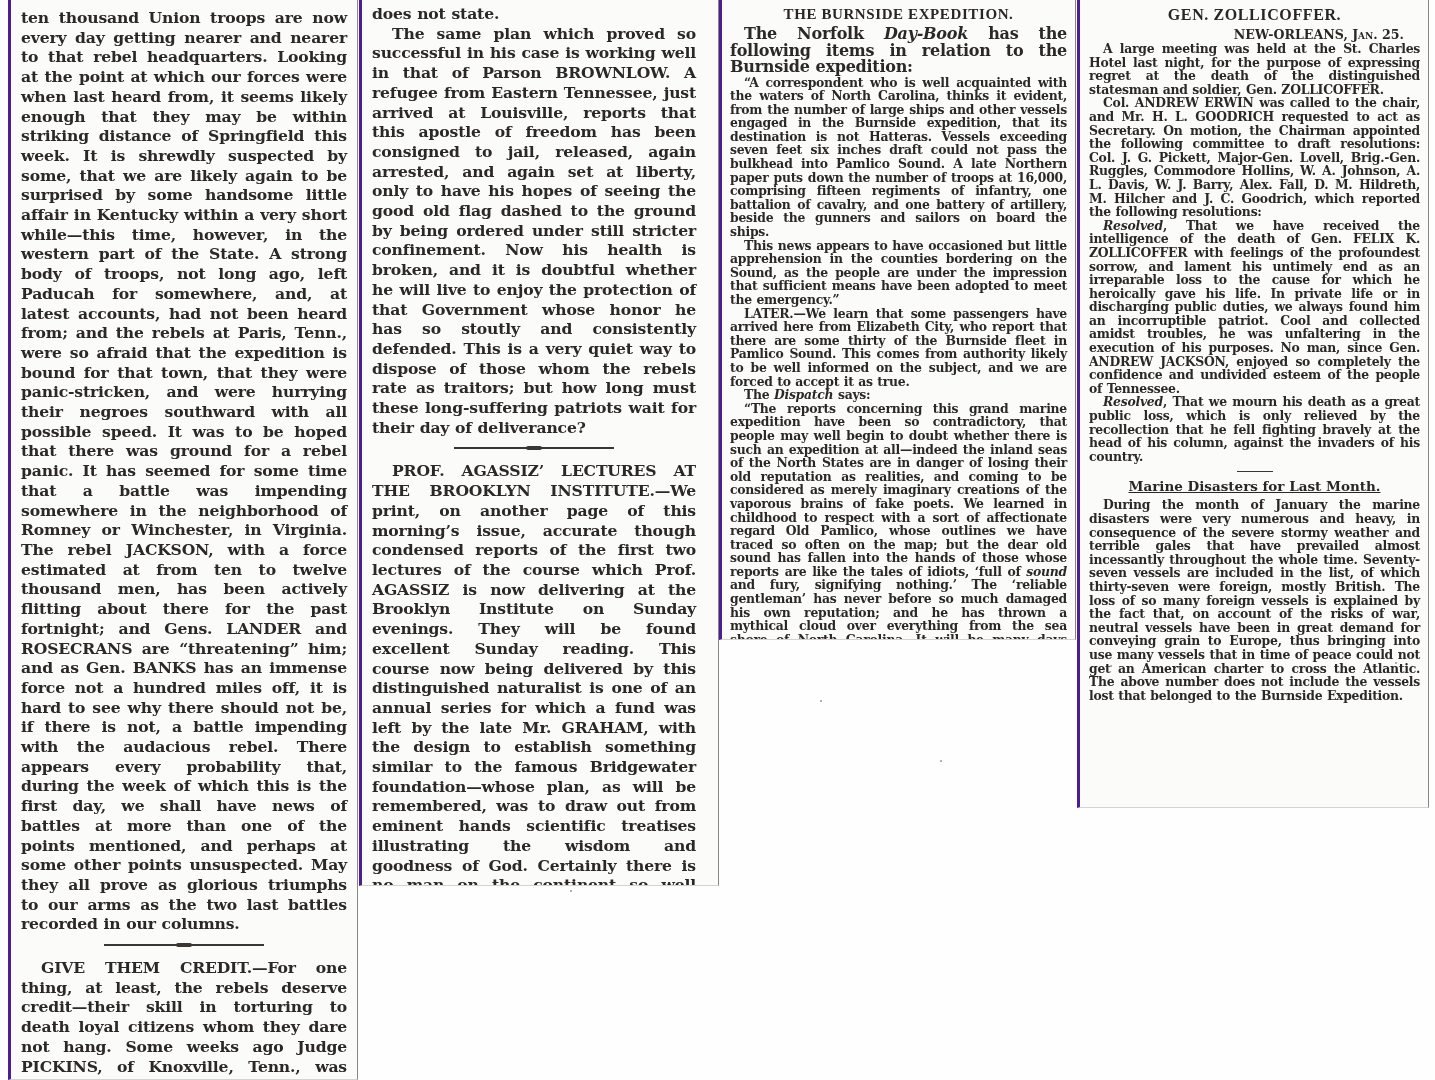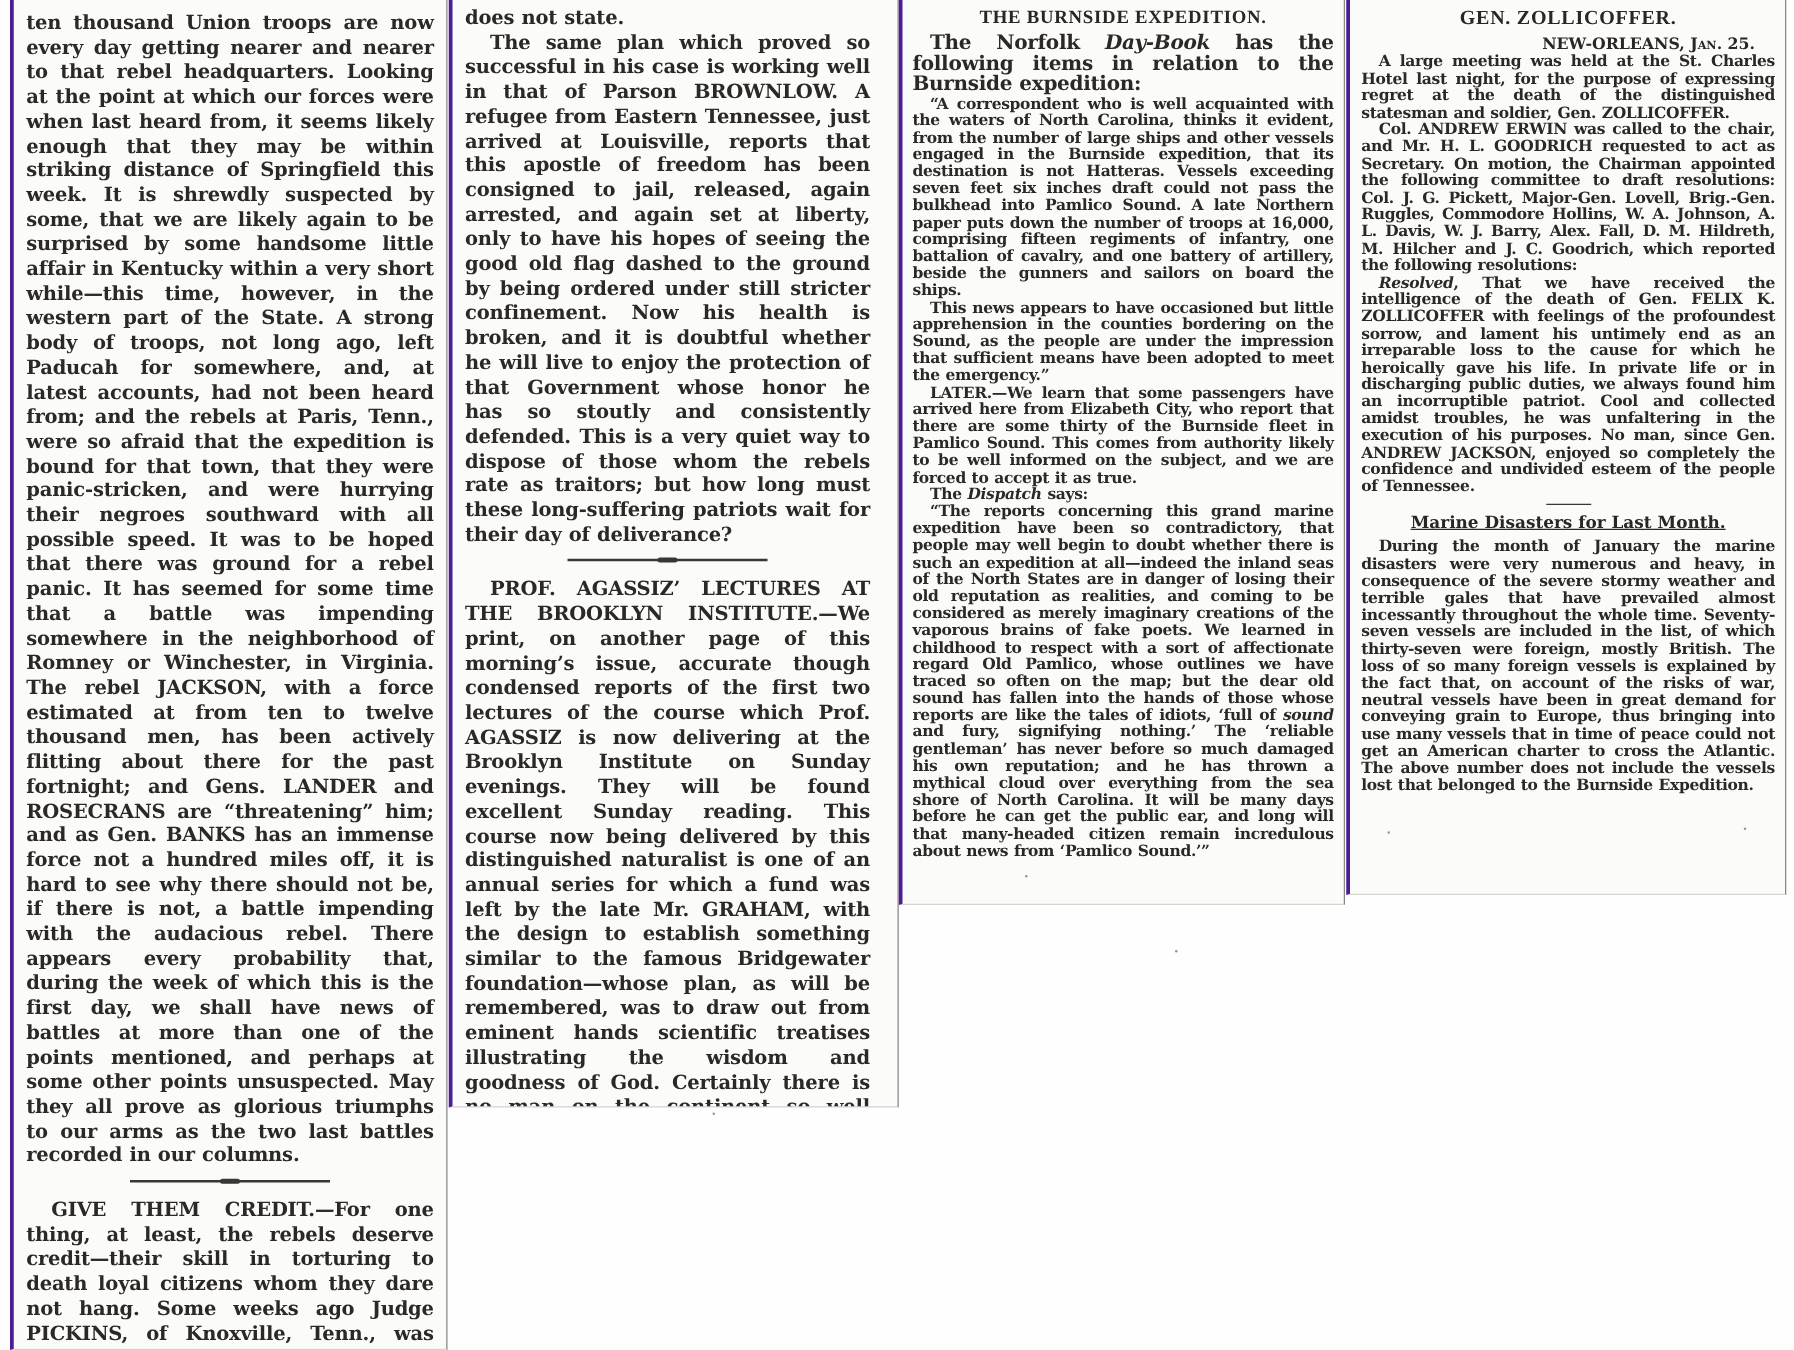"THE BURNSIDE EXPEDITION." .clip.col3 { height: 724px -> 640px }
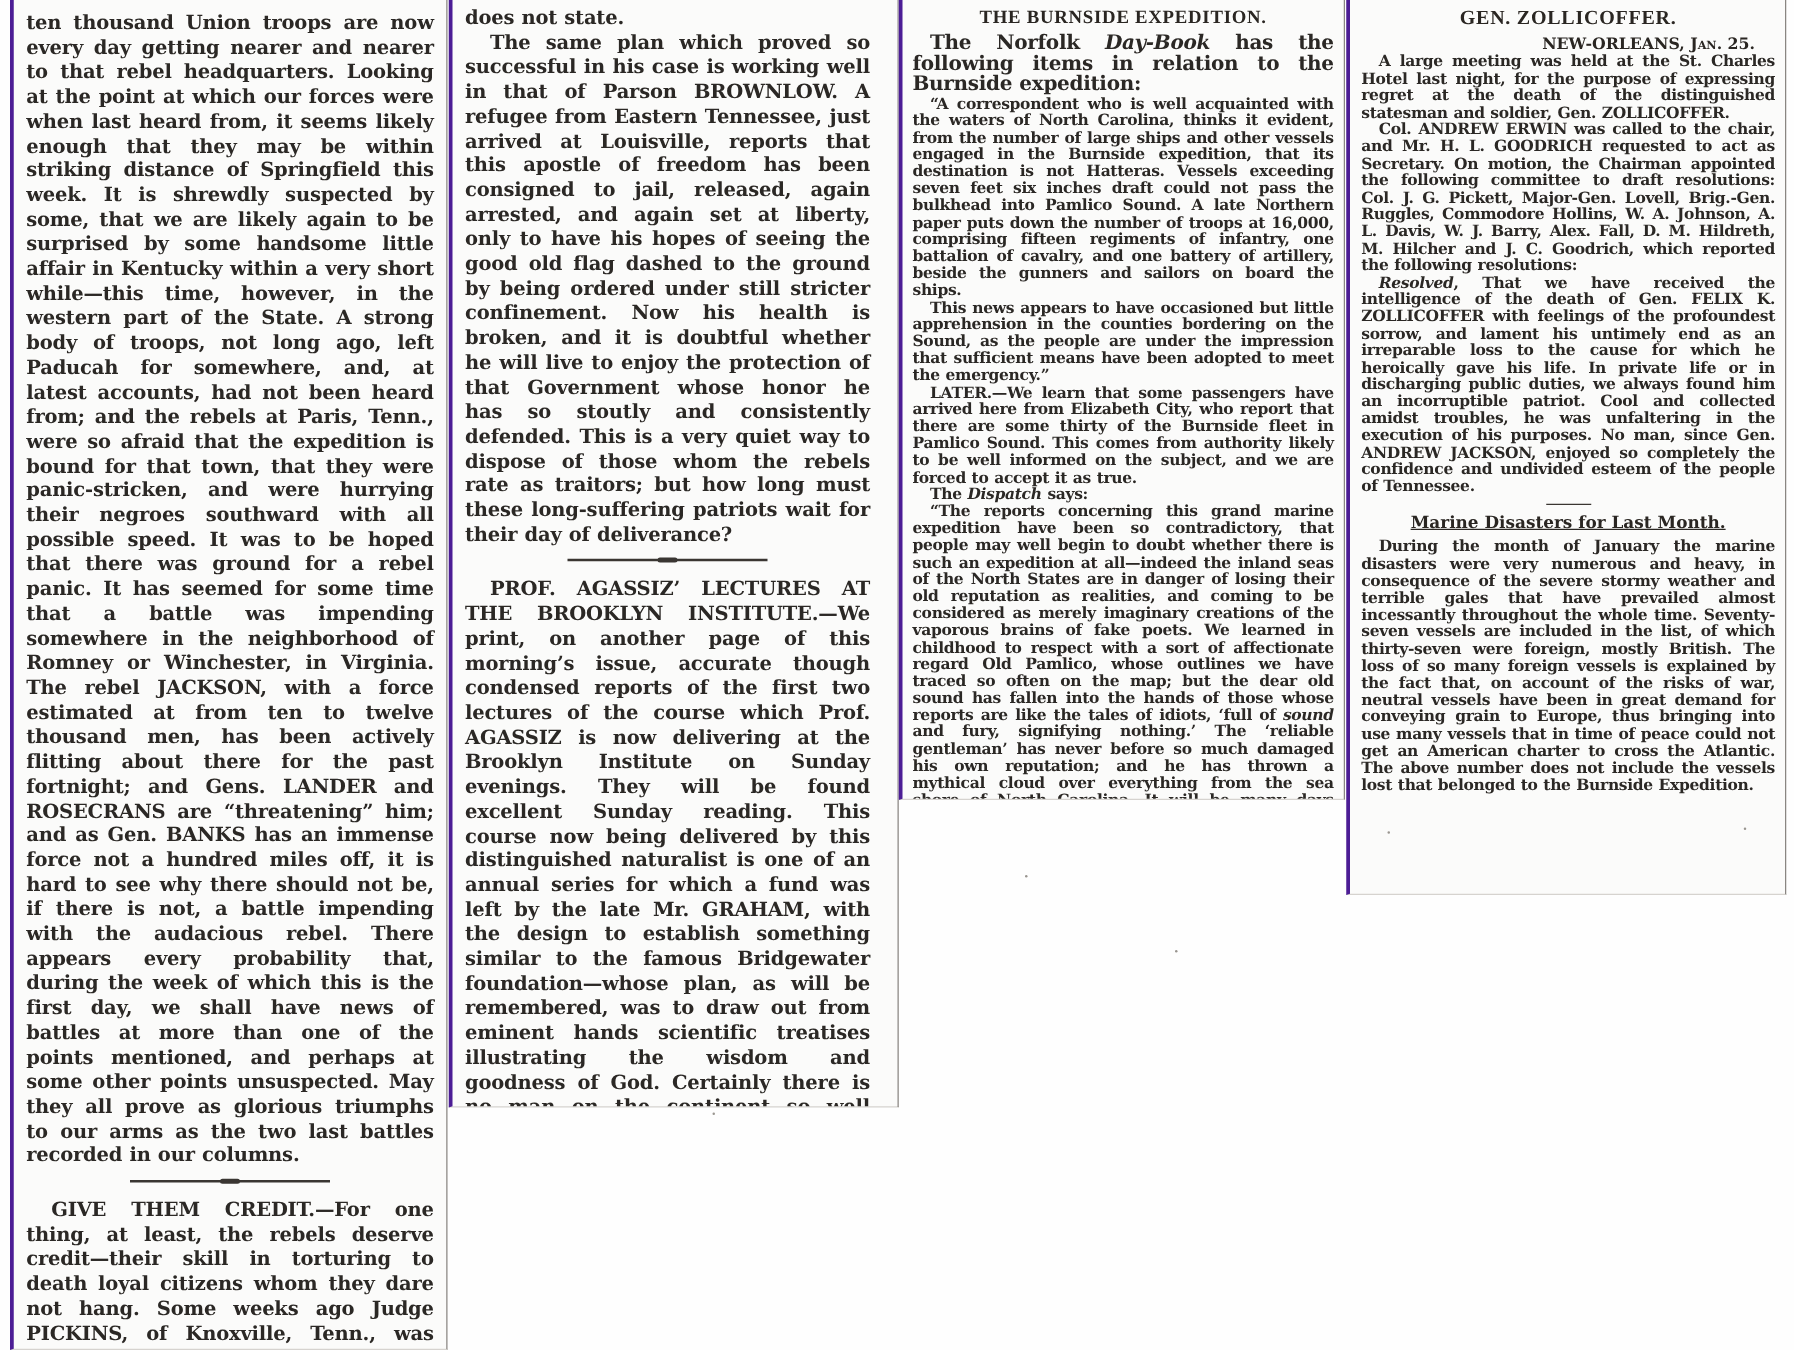"GEN. ZOLLICOFFER." .clip.col4 { height: 716px -> 808px }
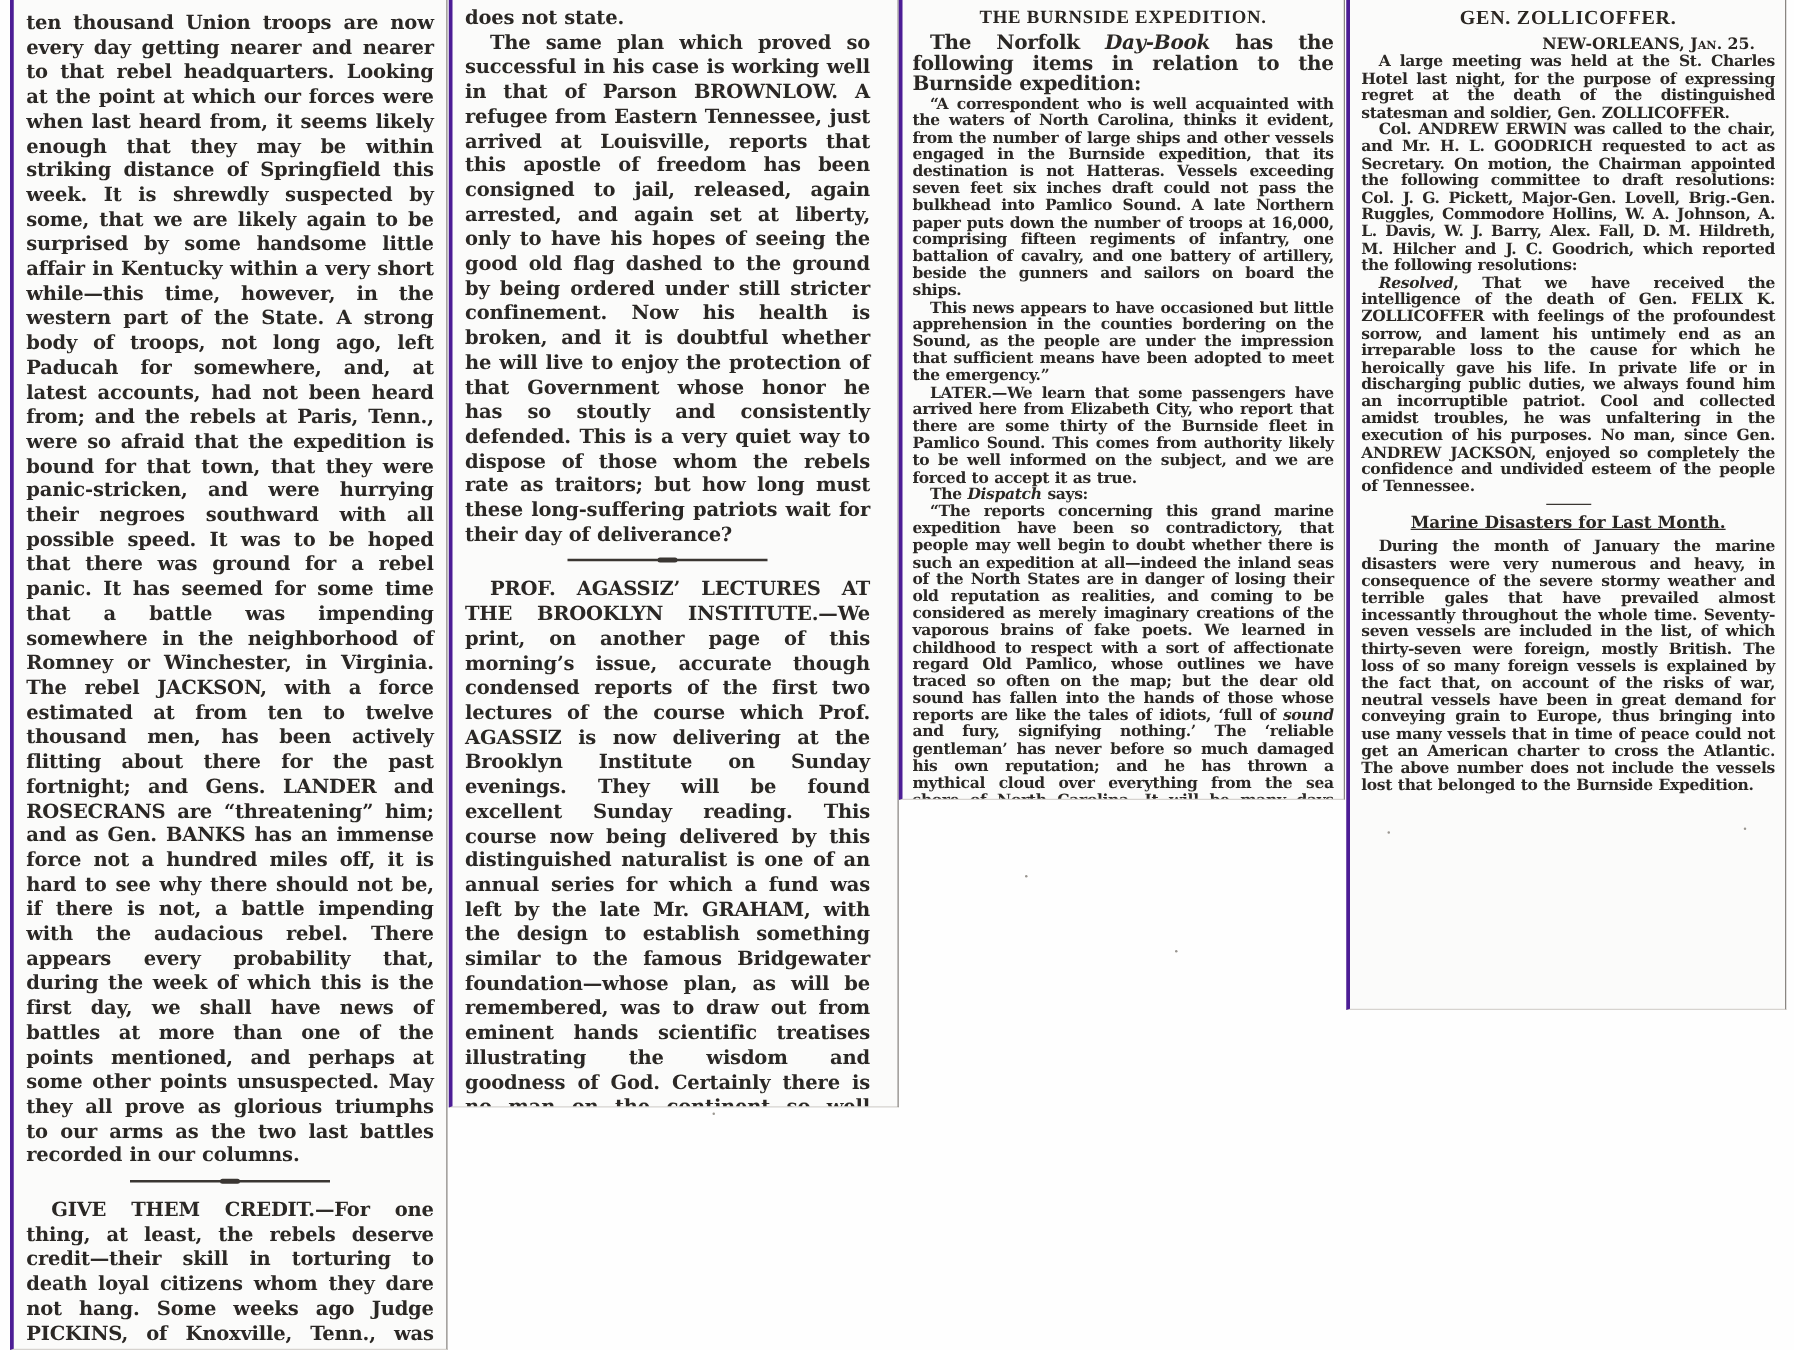"Resolved, That we mourn his" p.indent { html: none -> <p><i>Resolved</i><span>, That we mourn his death as a great pub­lic loss, which is only relieved by the recollection that he fell fighting bravely at the head of his column, against the invaders of his country.</span></p> }
